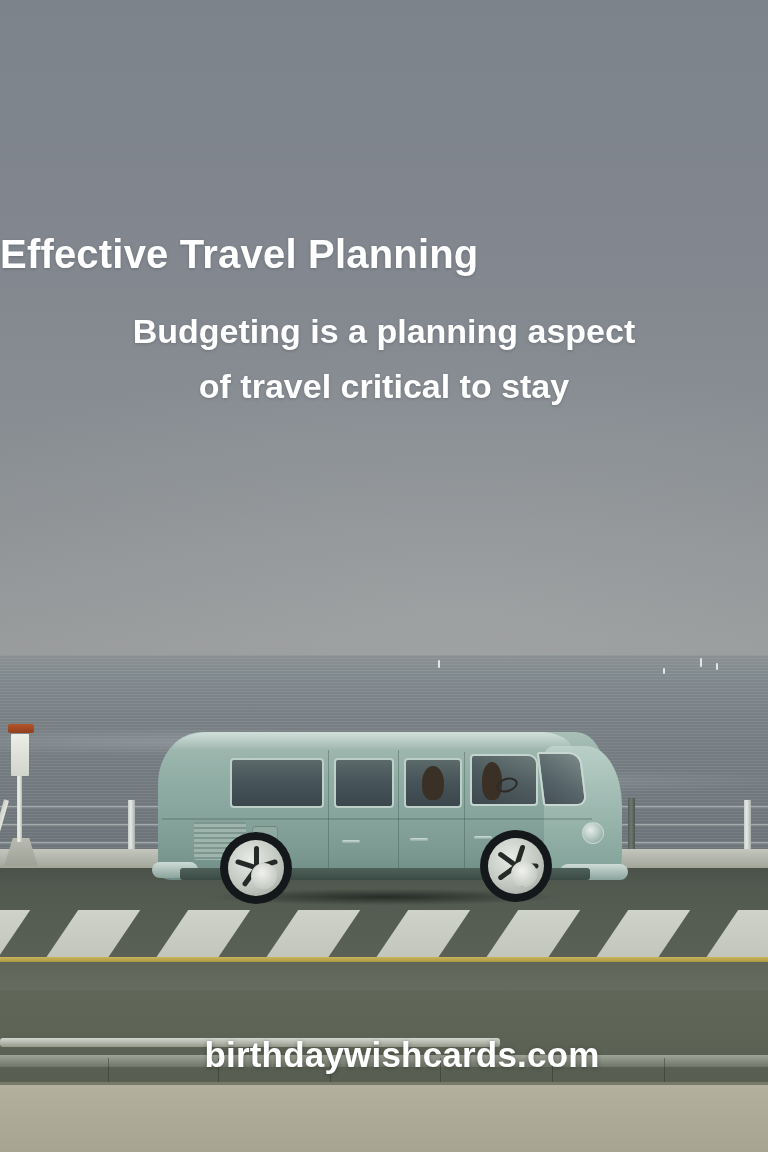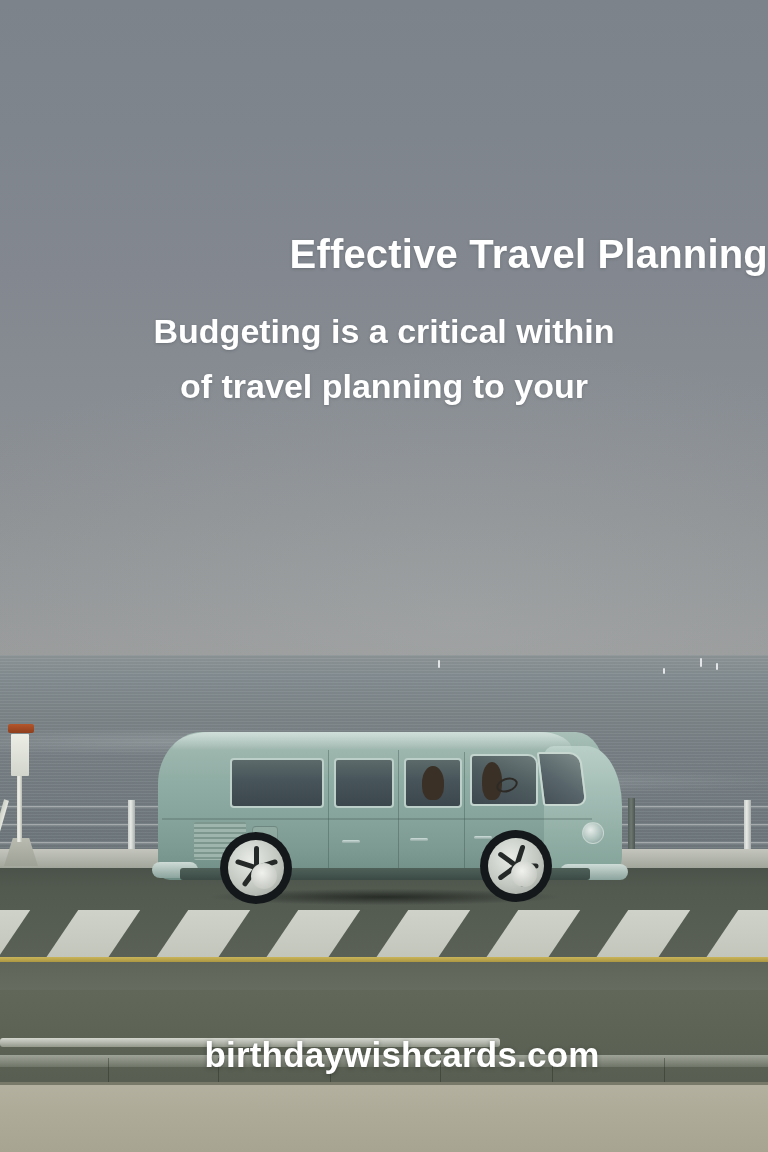"Effective Travel Planning" .title { text-align: right -> left }
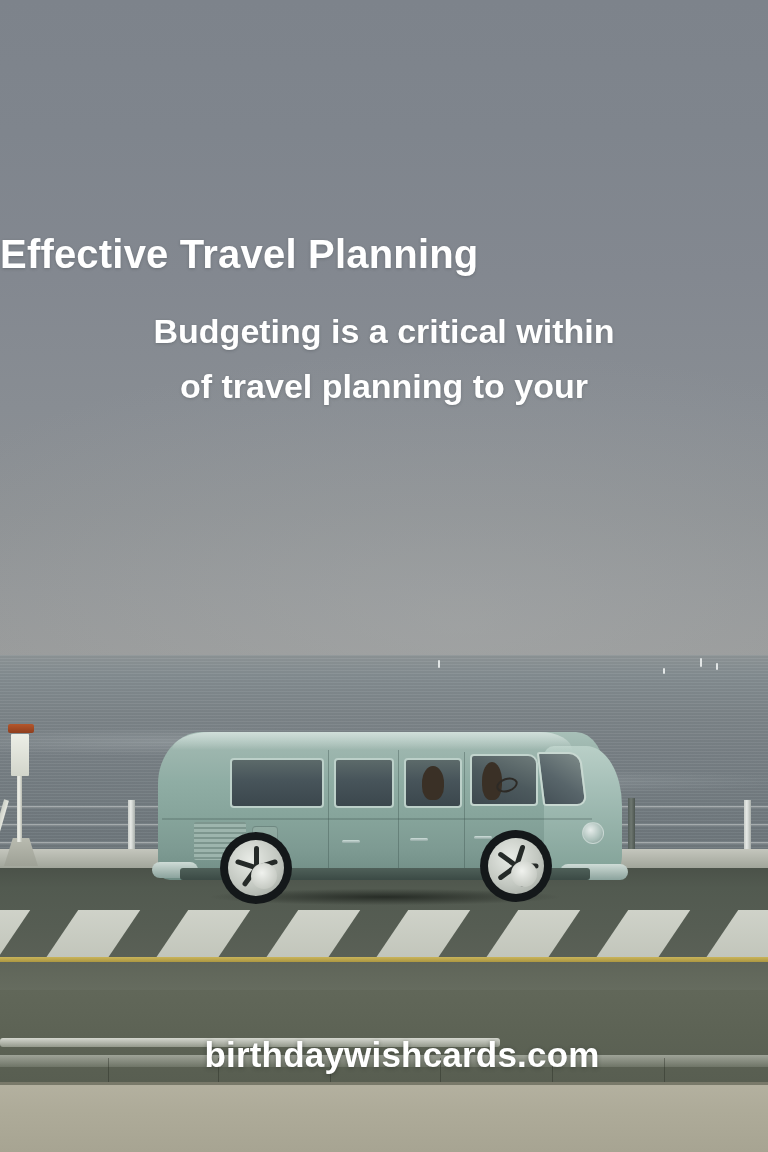"Budgeting is a critical within" span { text: critical within -> planning aspect }
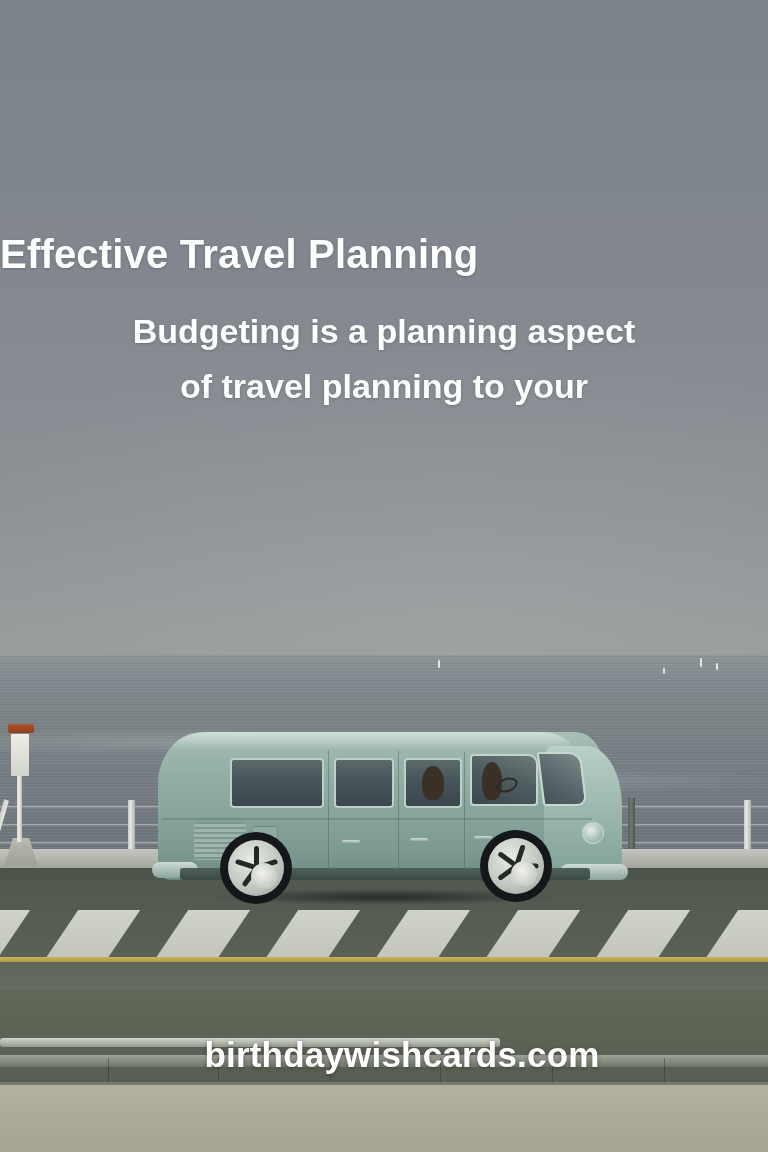"of travel planning to your" span { text: planning to your -> critical to stay }
